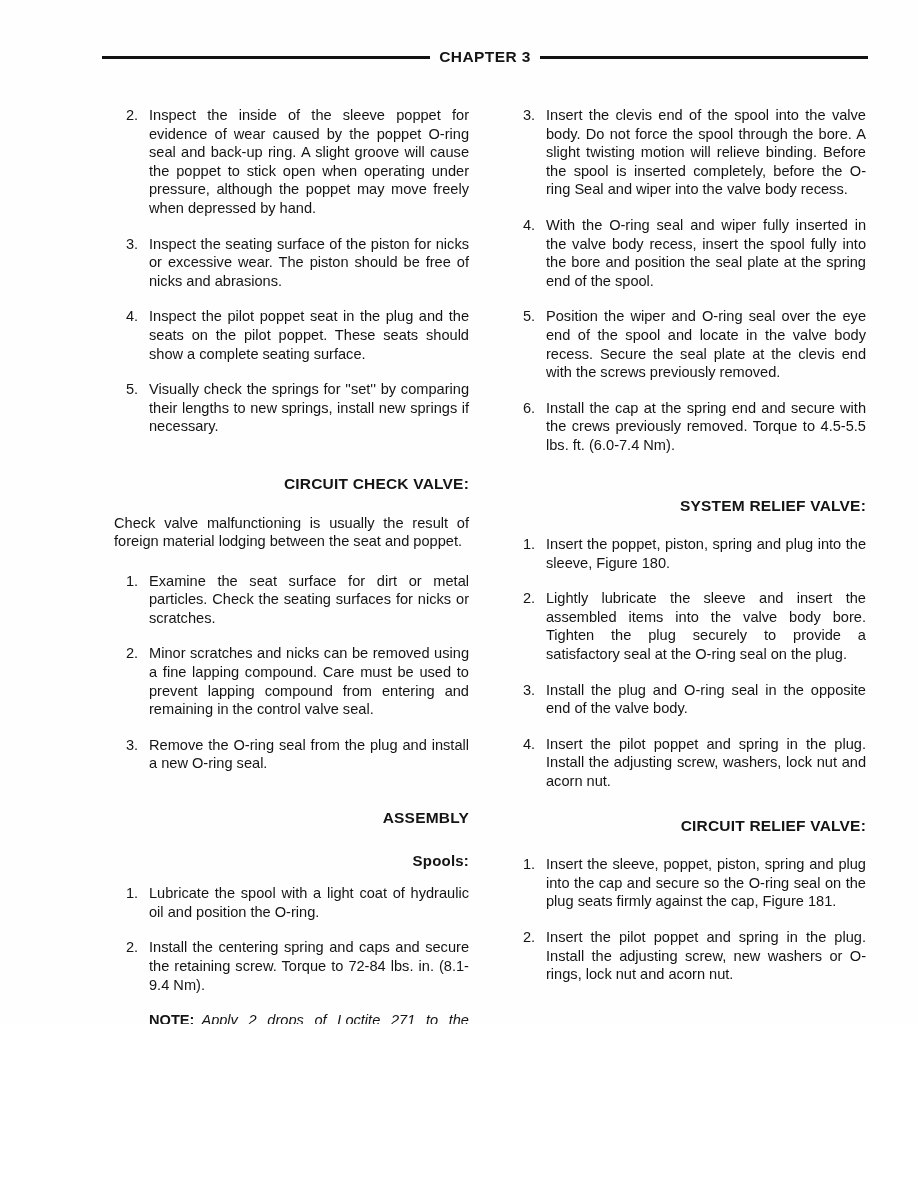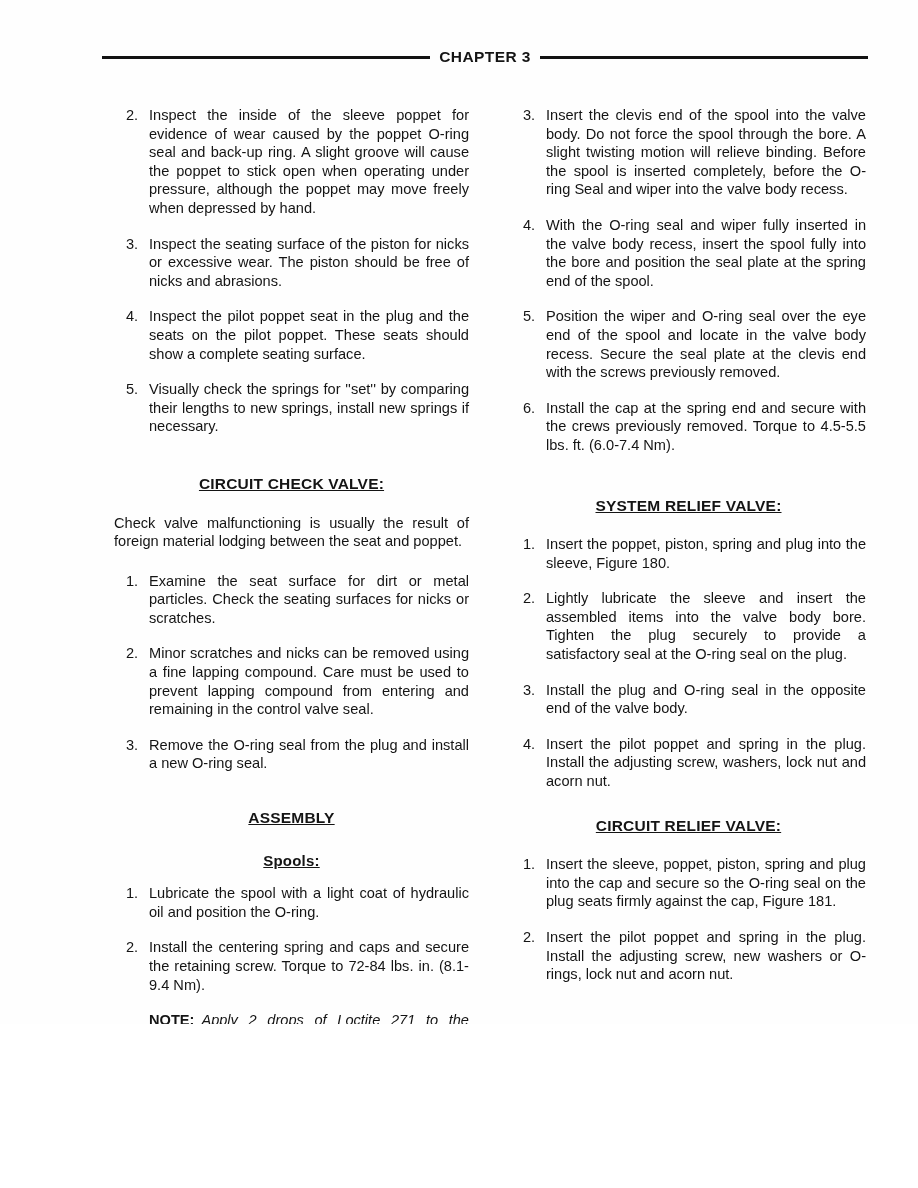"CIRCUIT CHECK VALVE:" .sec-heading { text-align: center -> right; text-decoration: underline -> none }
